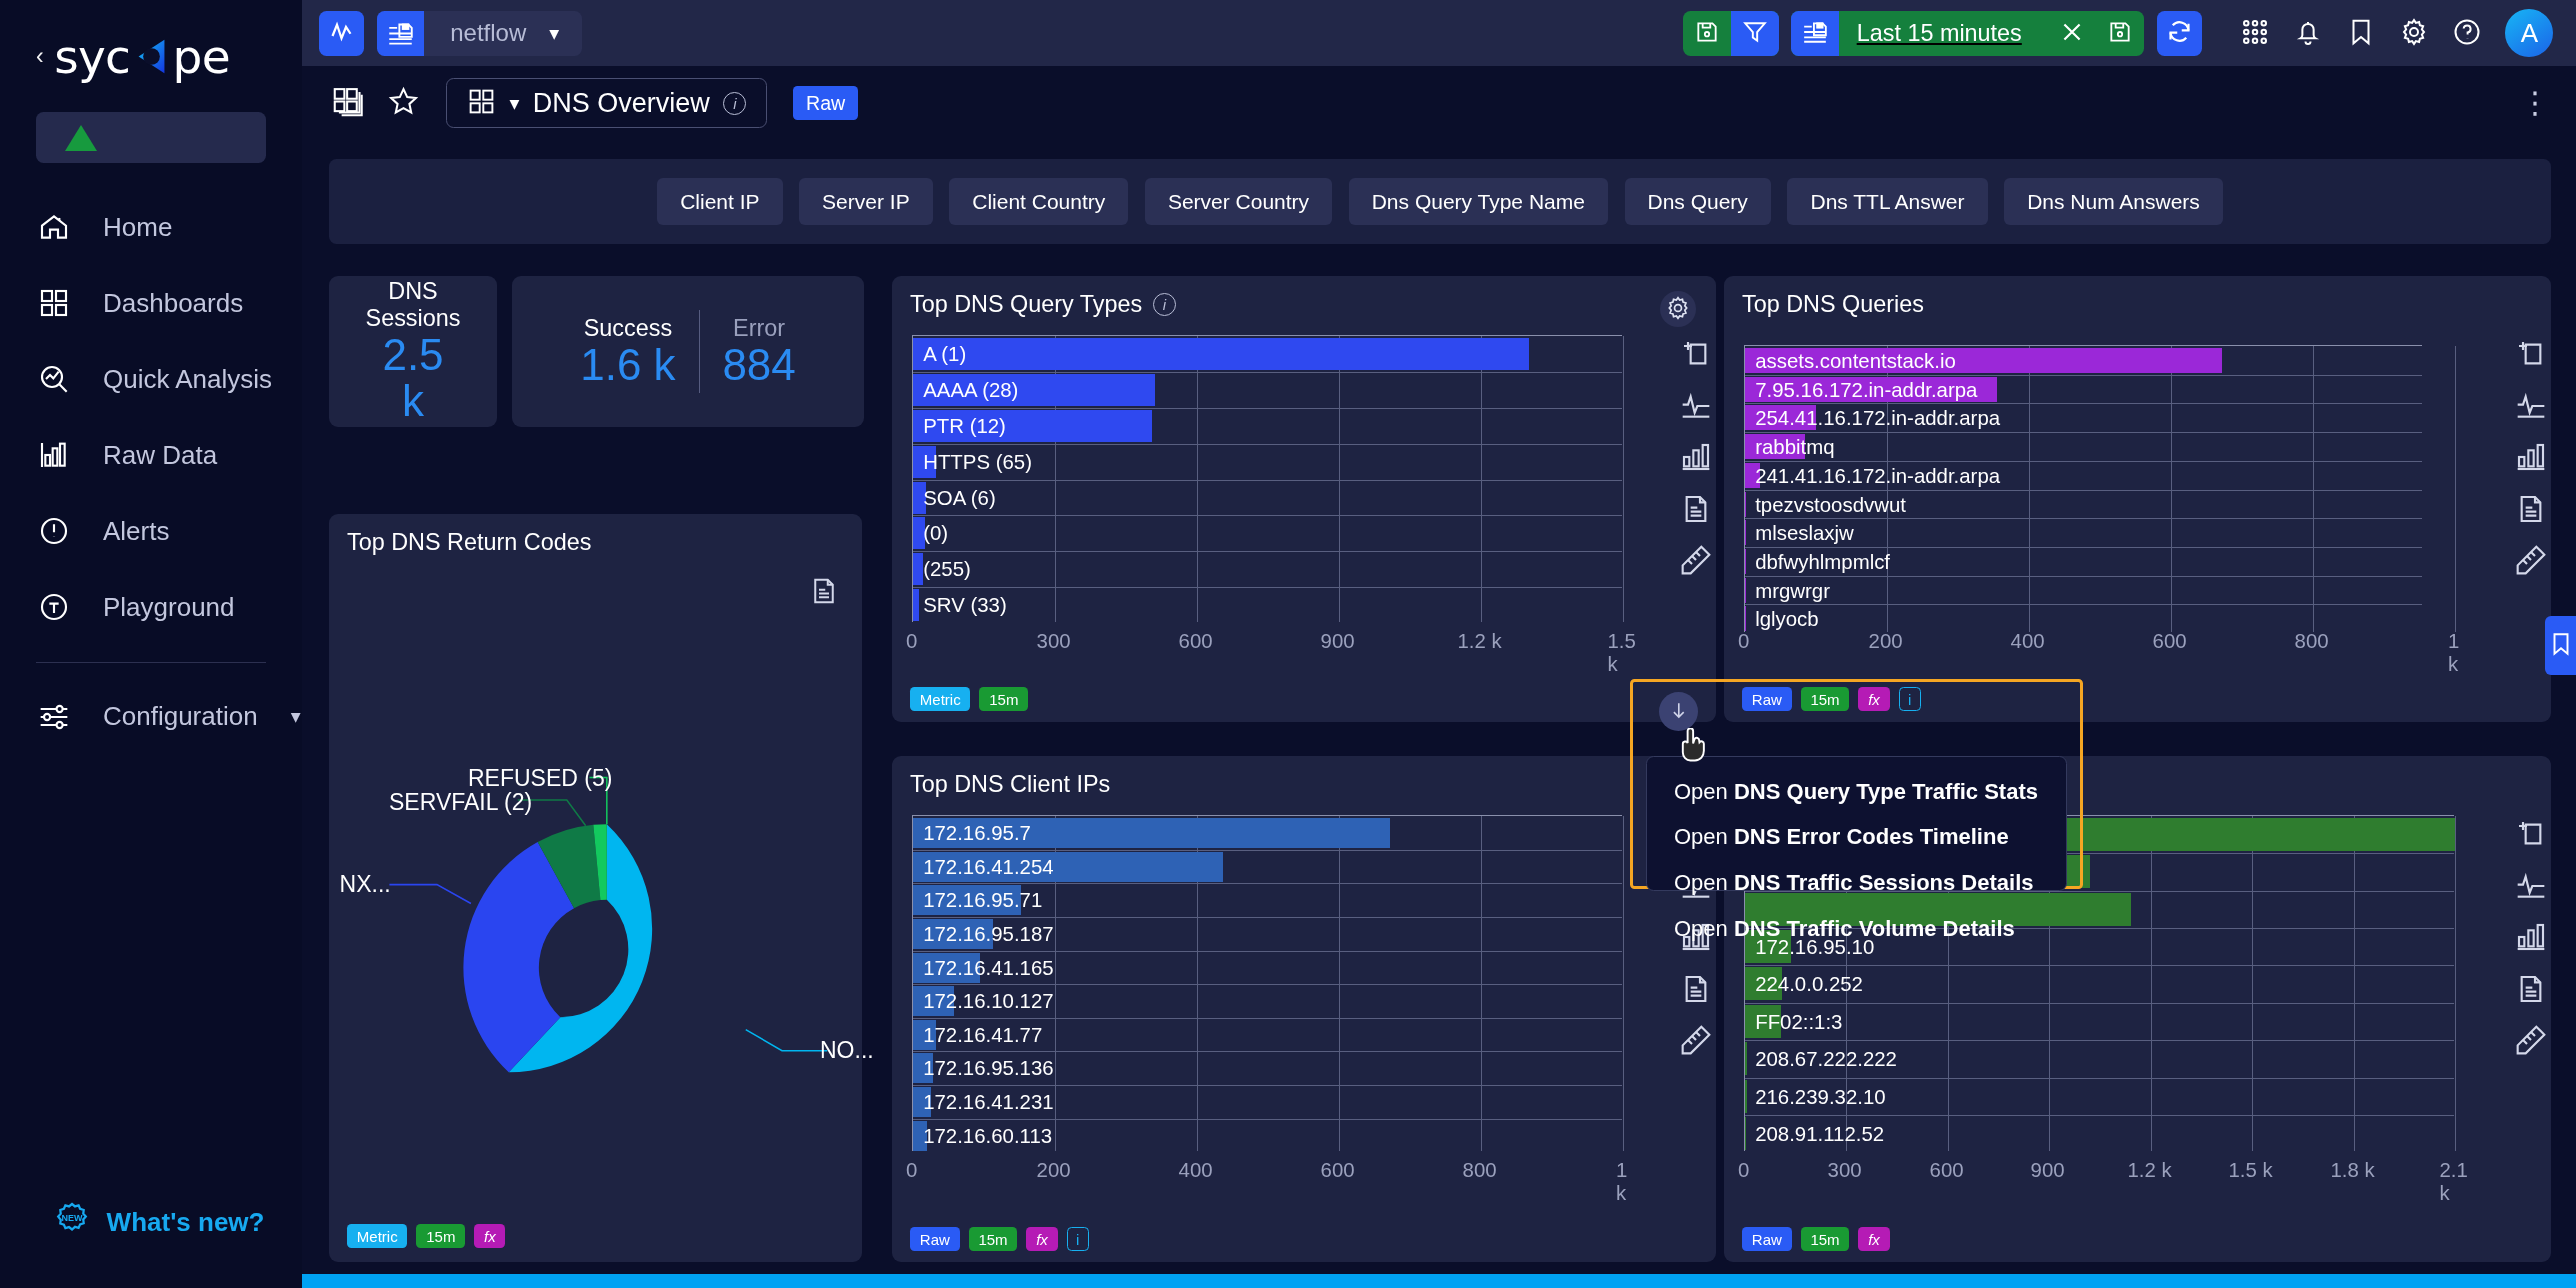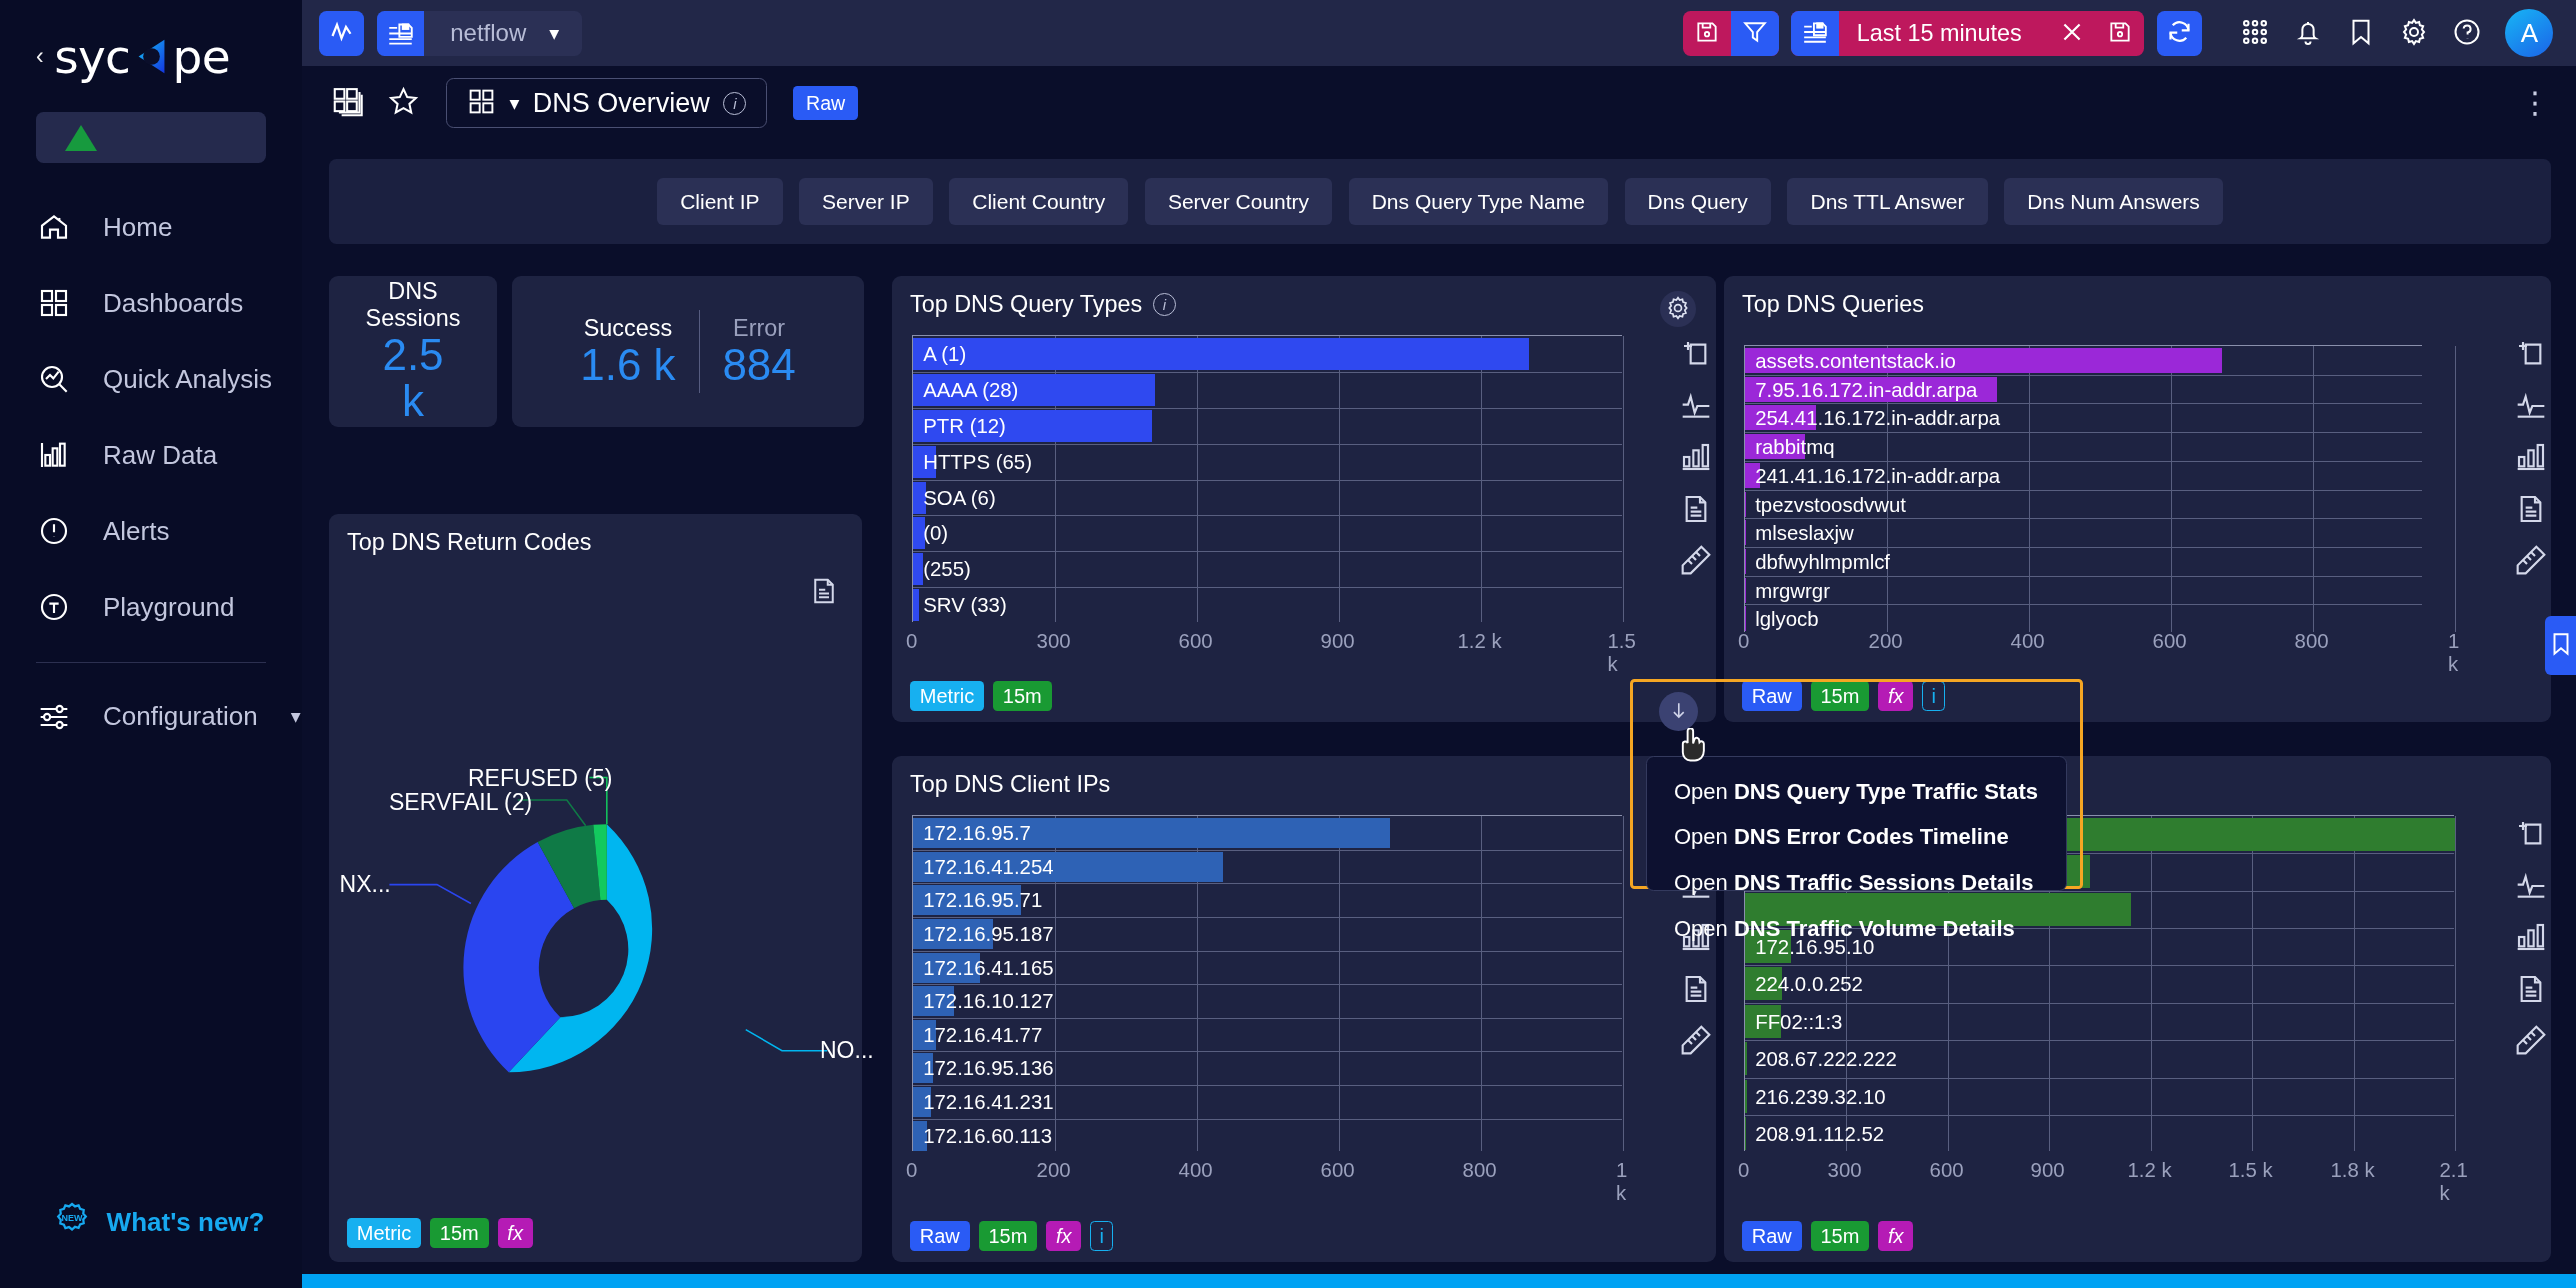"Last 15 minutes" .grp { background: #be185d -> #15803d; text-decoration: none -> underline }
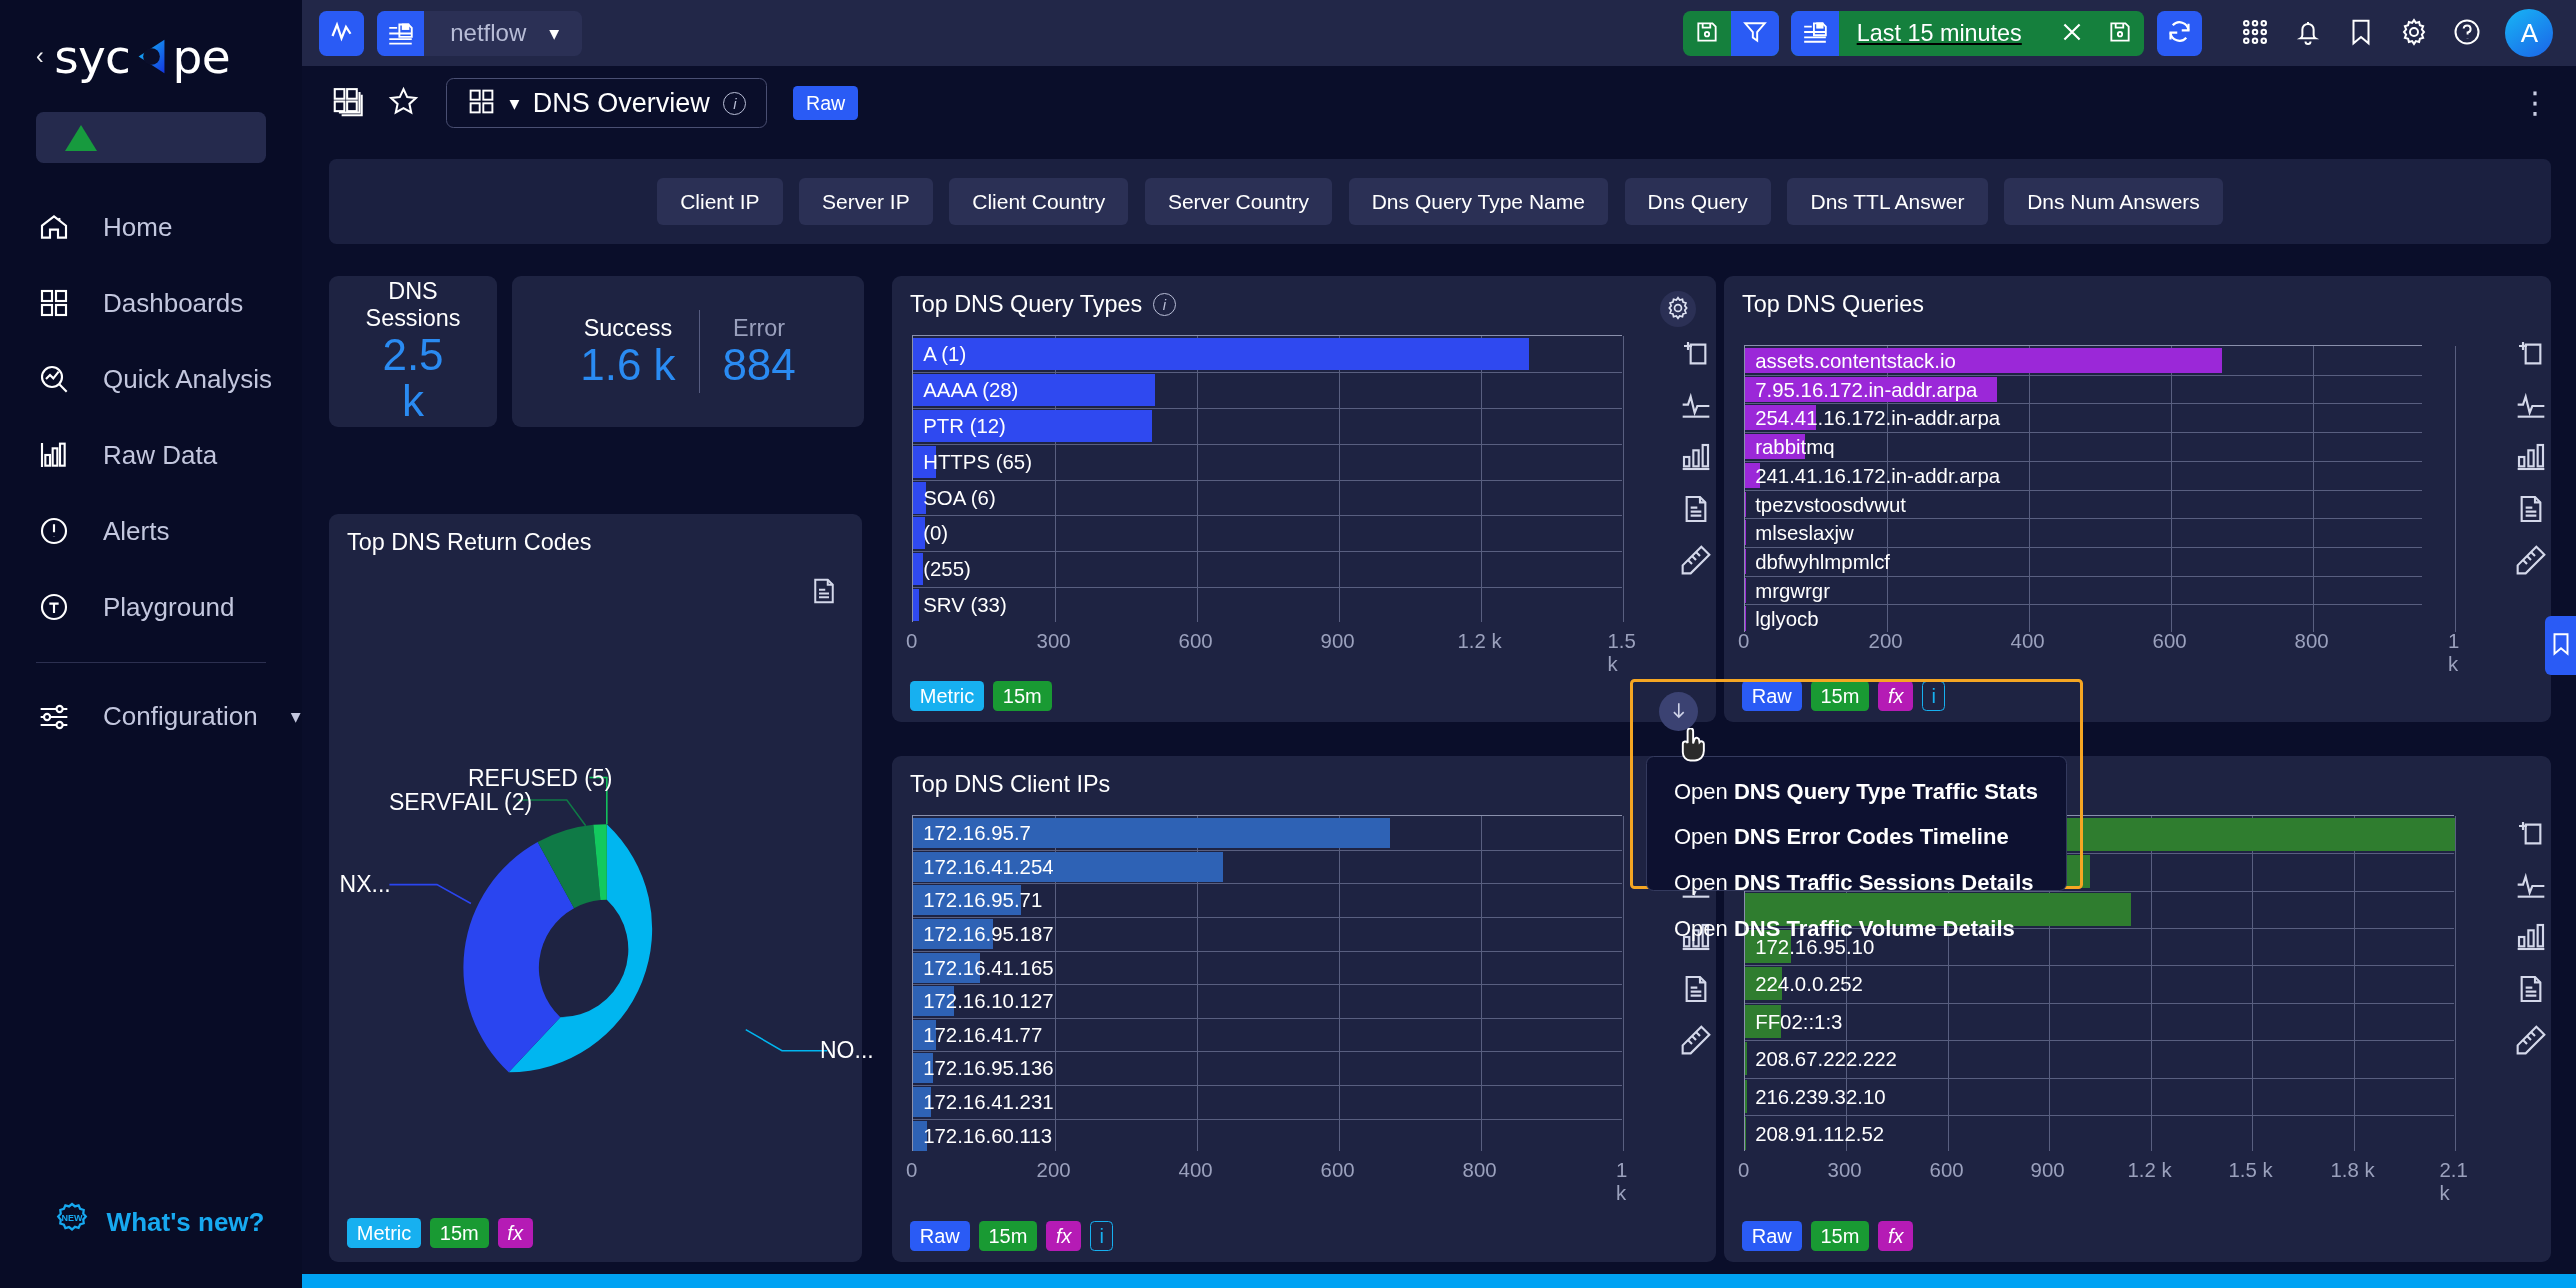"Metric" .bdg { font-size: 20px -> 15px }
